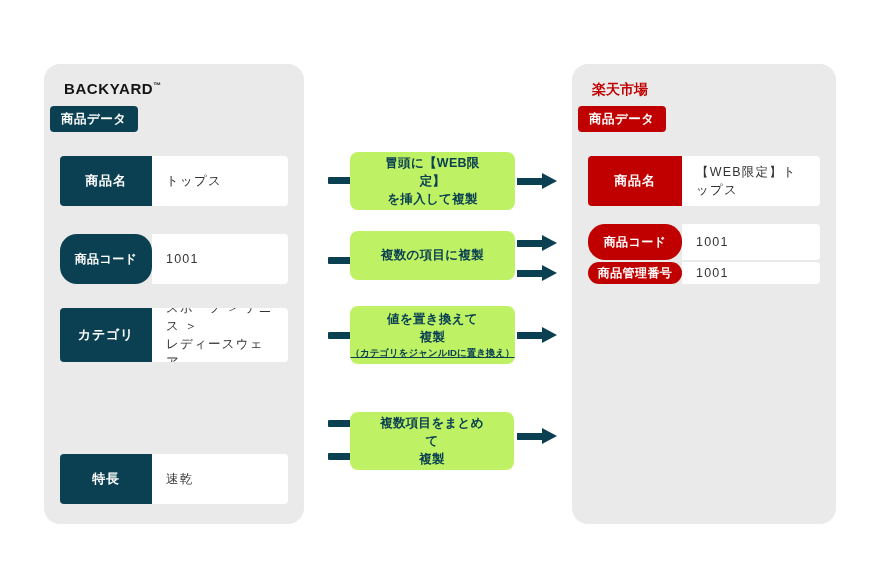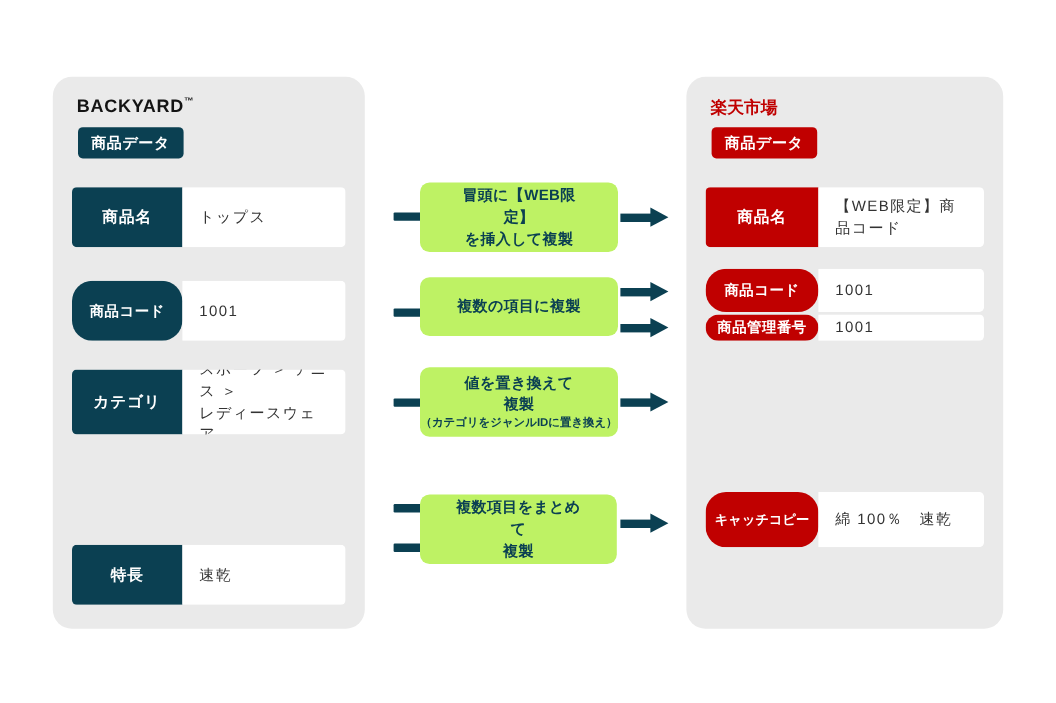"商品データ" .chip { left: 21px -> 6px }
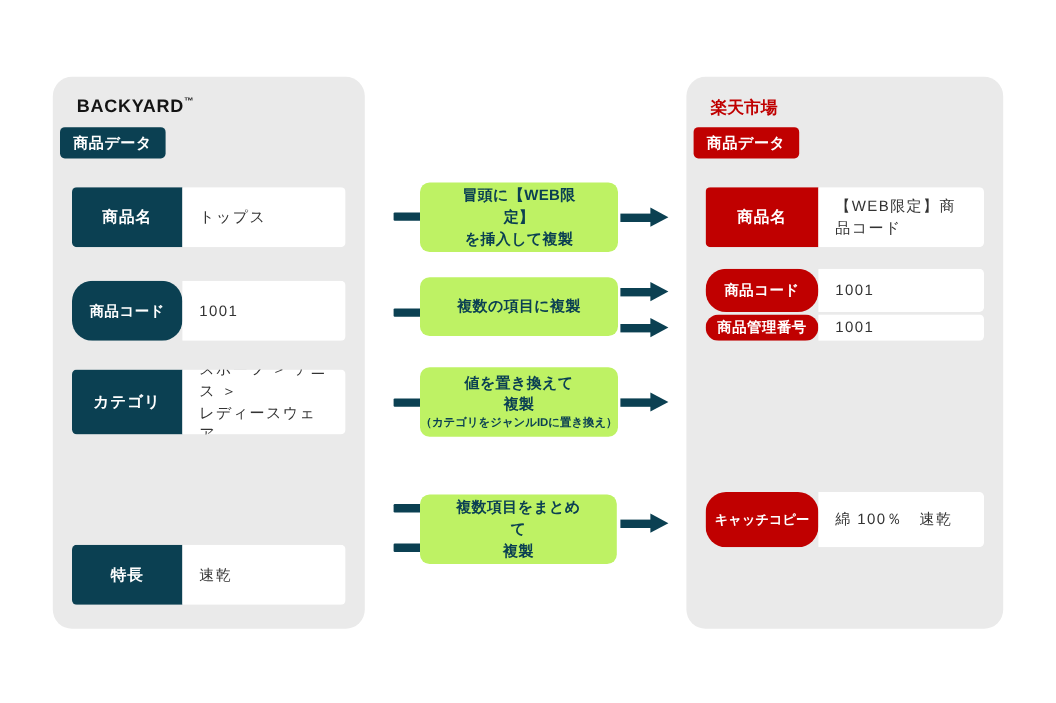"【WEB限定】商品コード" div.row-value { text: 商品コード -> トップス }
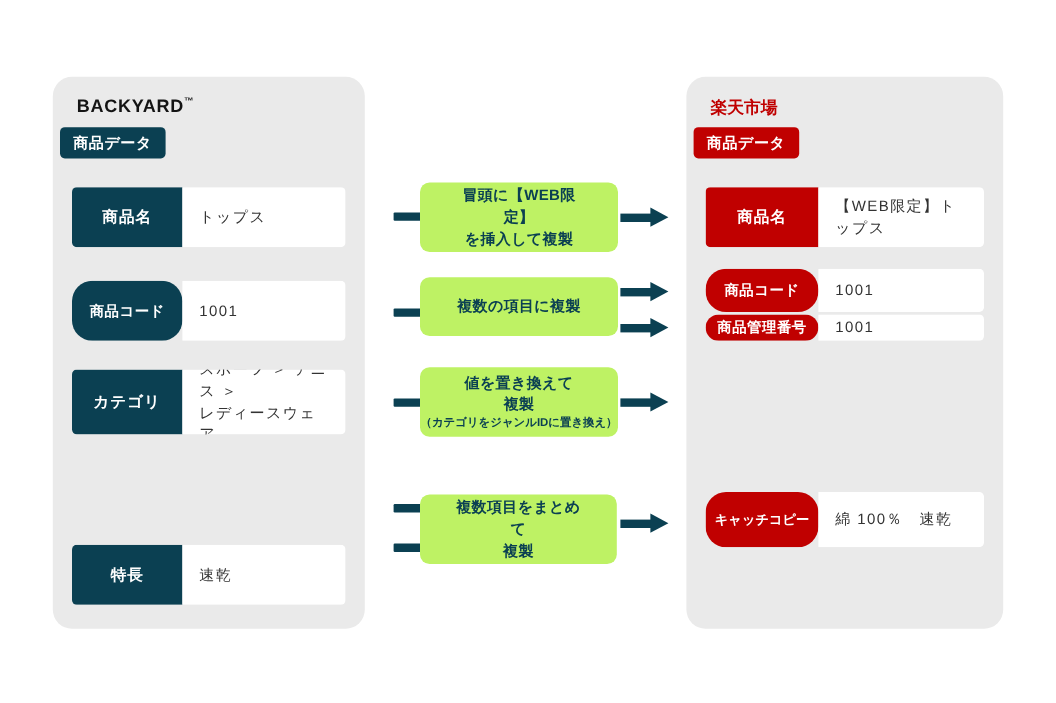"（カテゴリをジャンルIDに置き換え）" .tbox .tbox-sub { text-decoration: none -> underline }
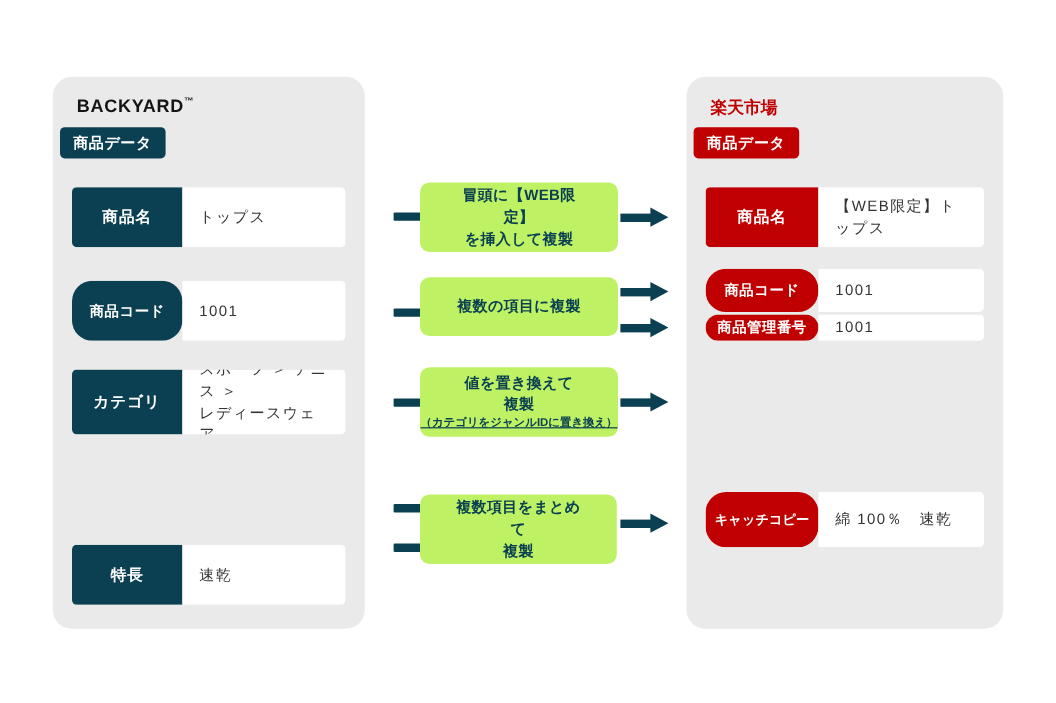"キャッチコピー" div.row { html: <div> <div>キャッチコピー</div> <div>綿 100％ 速乾</div> </div> -> none }
